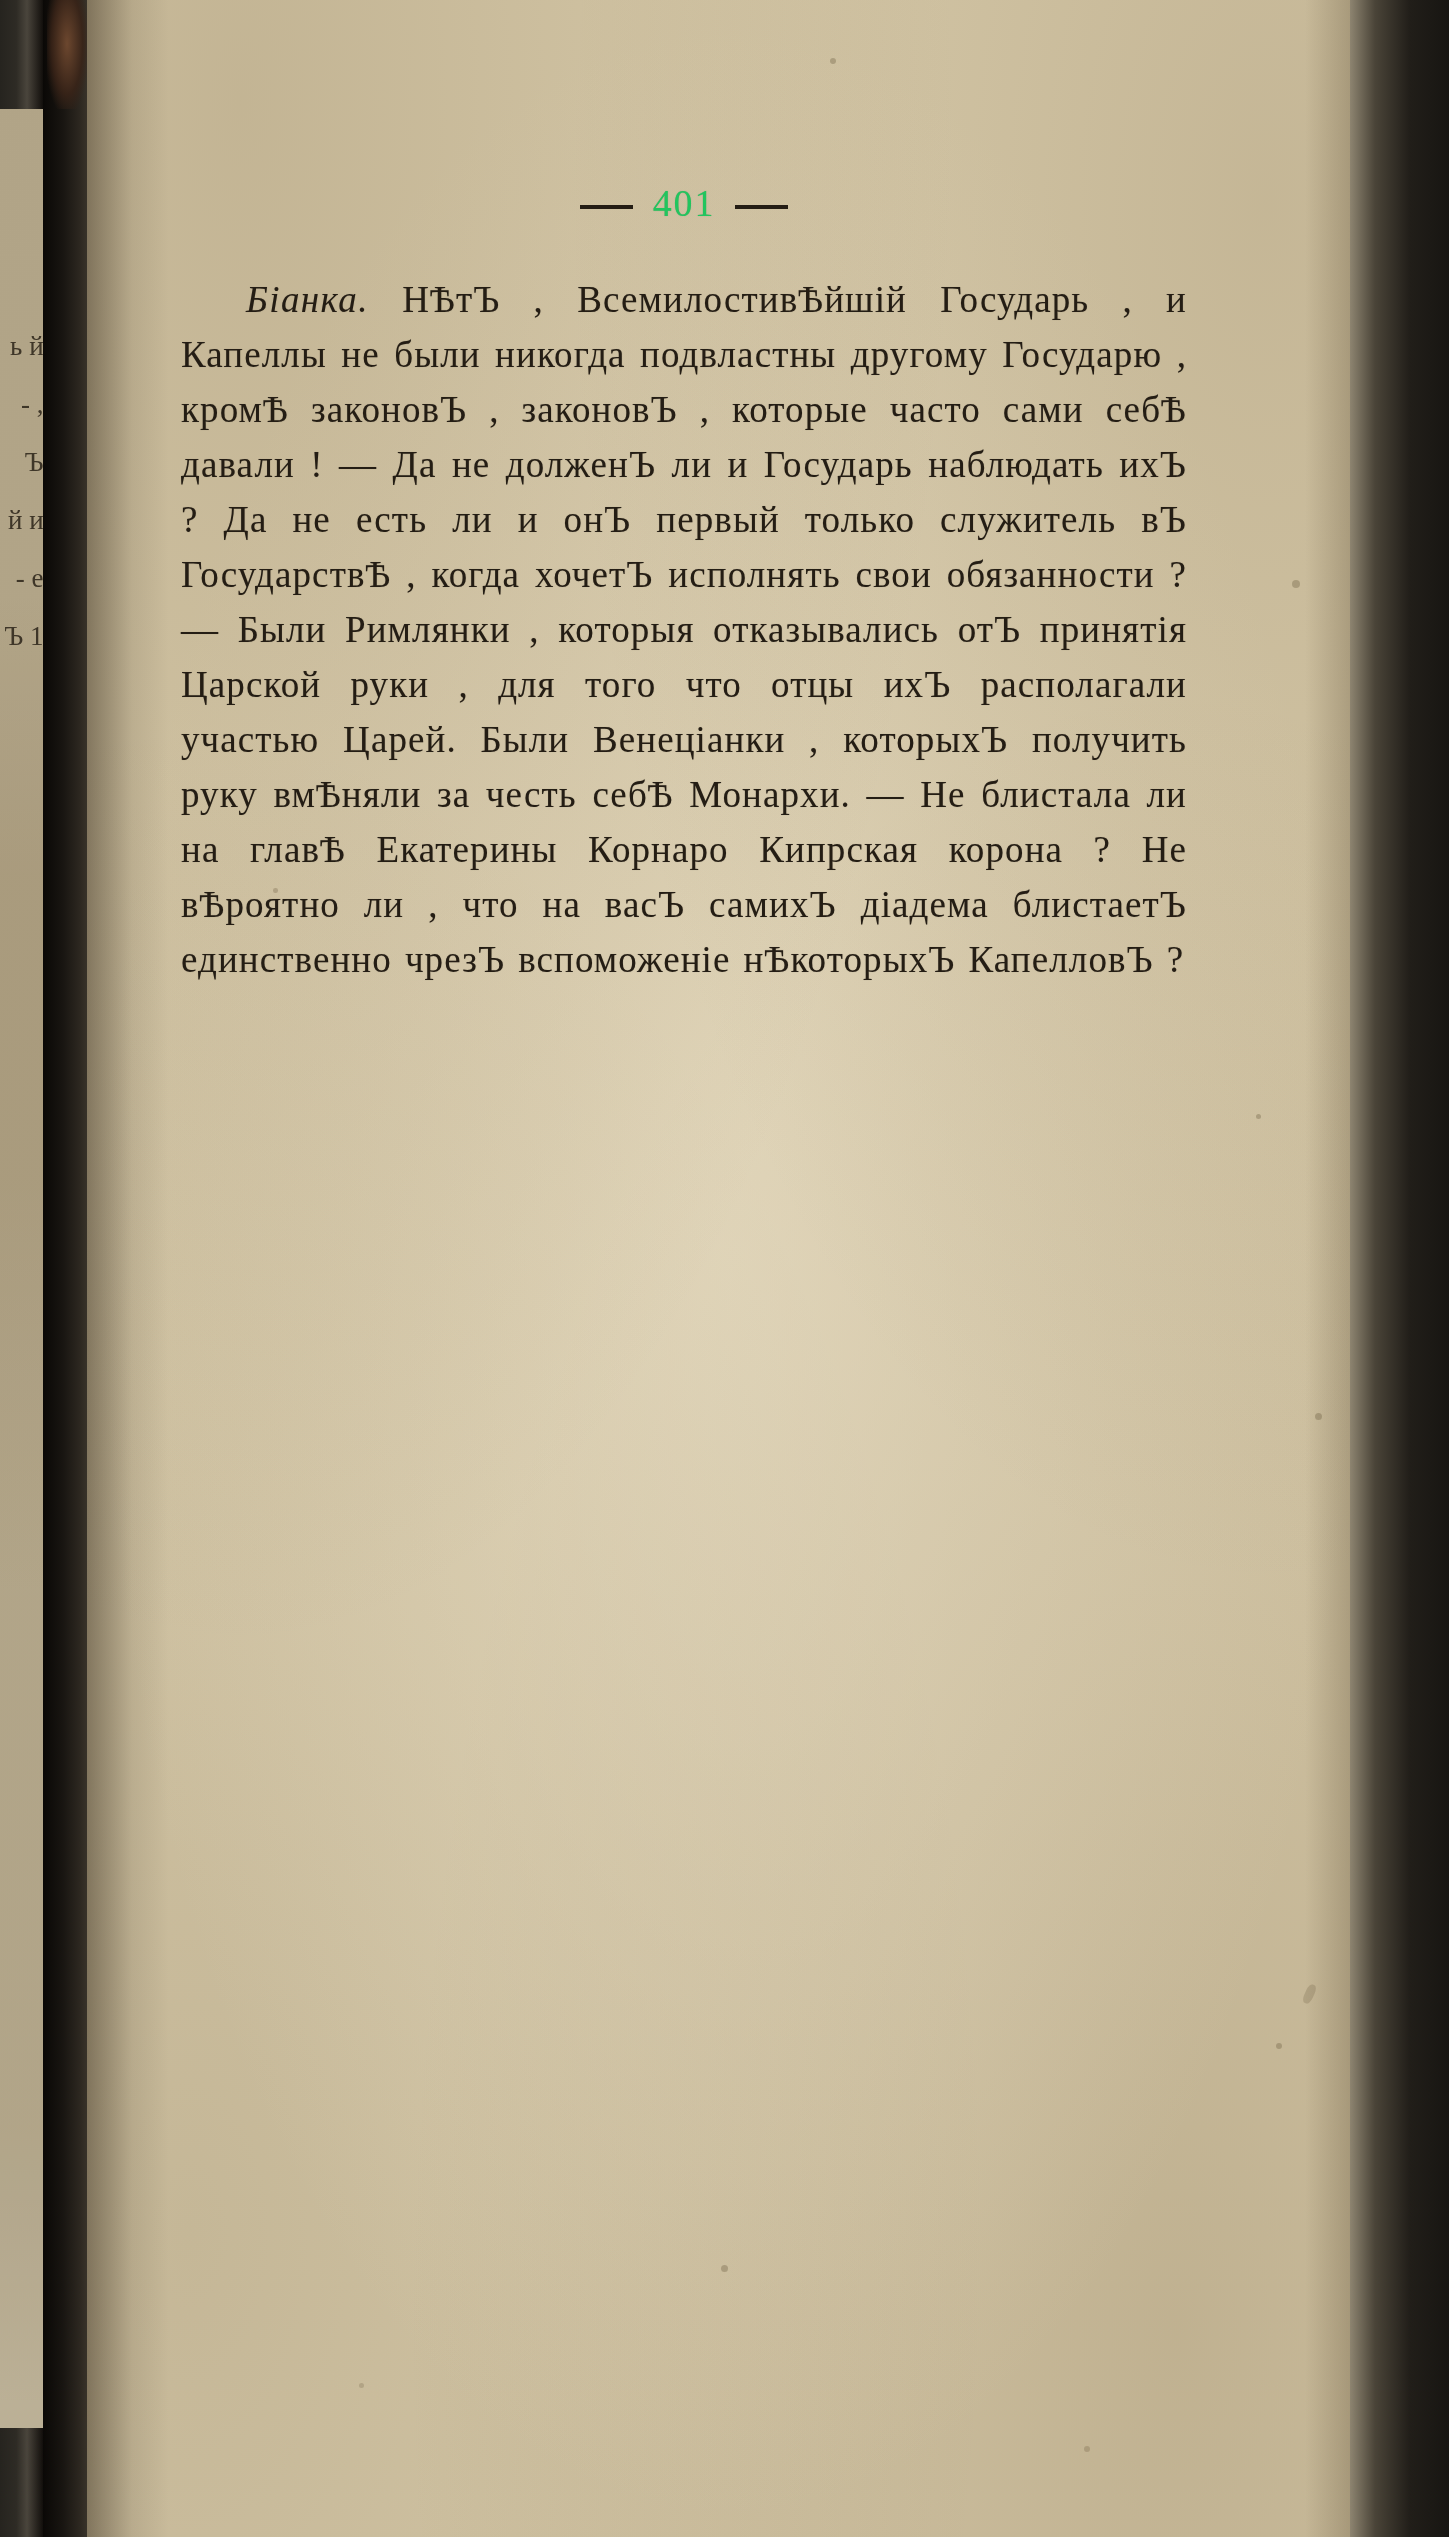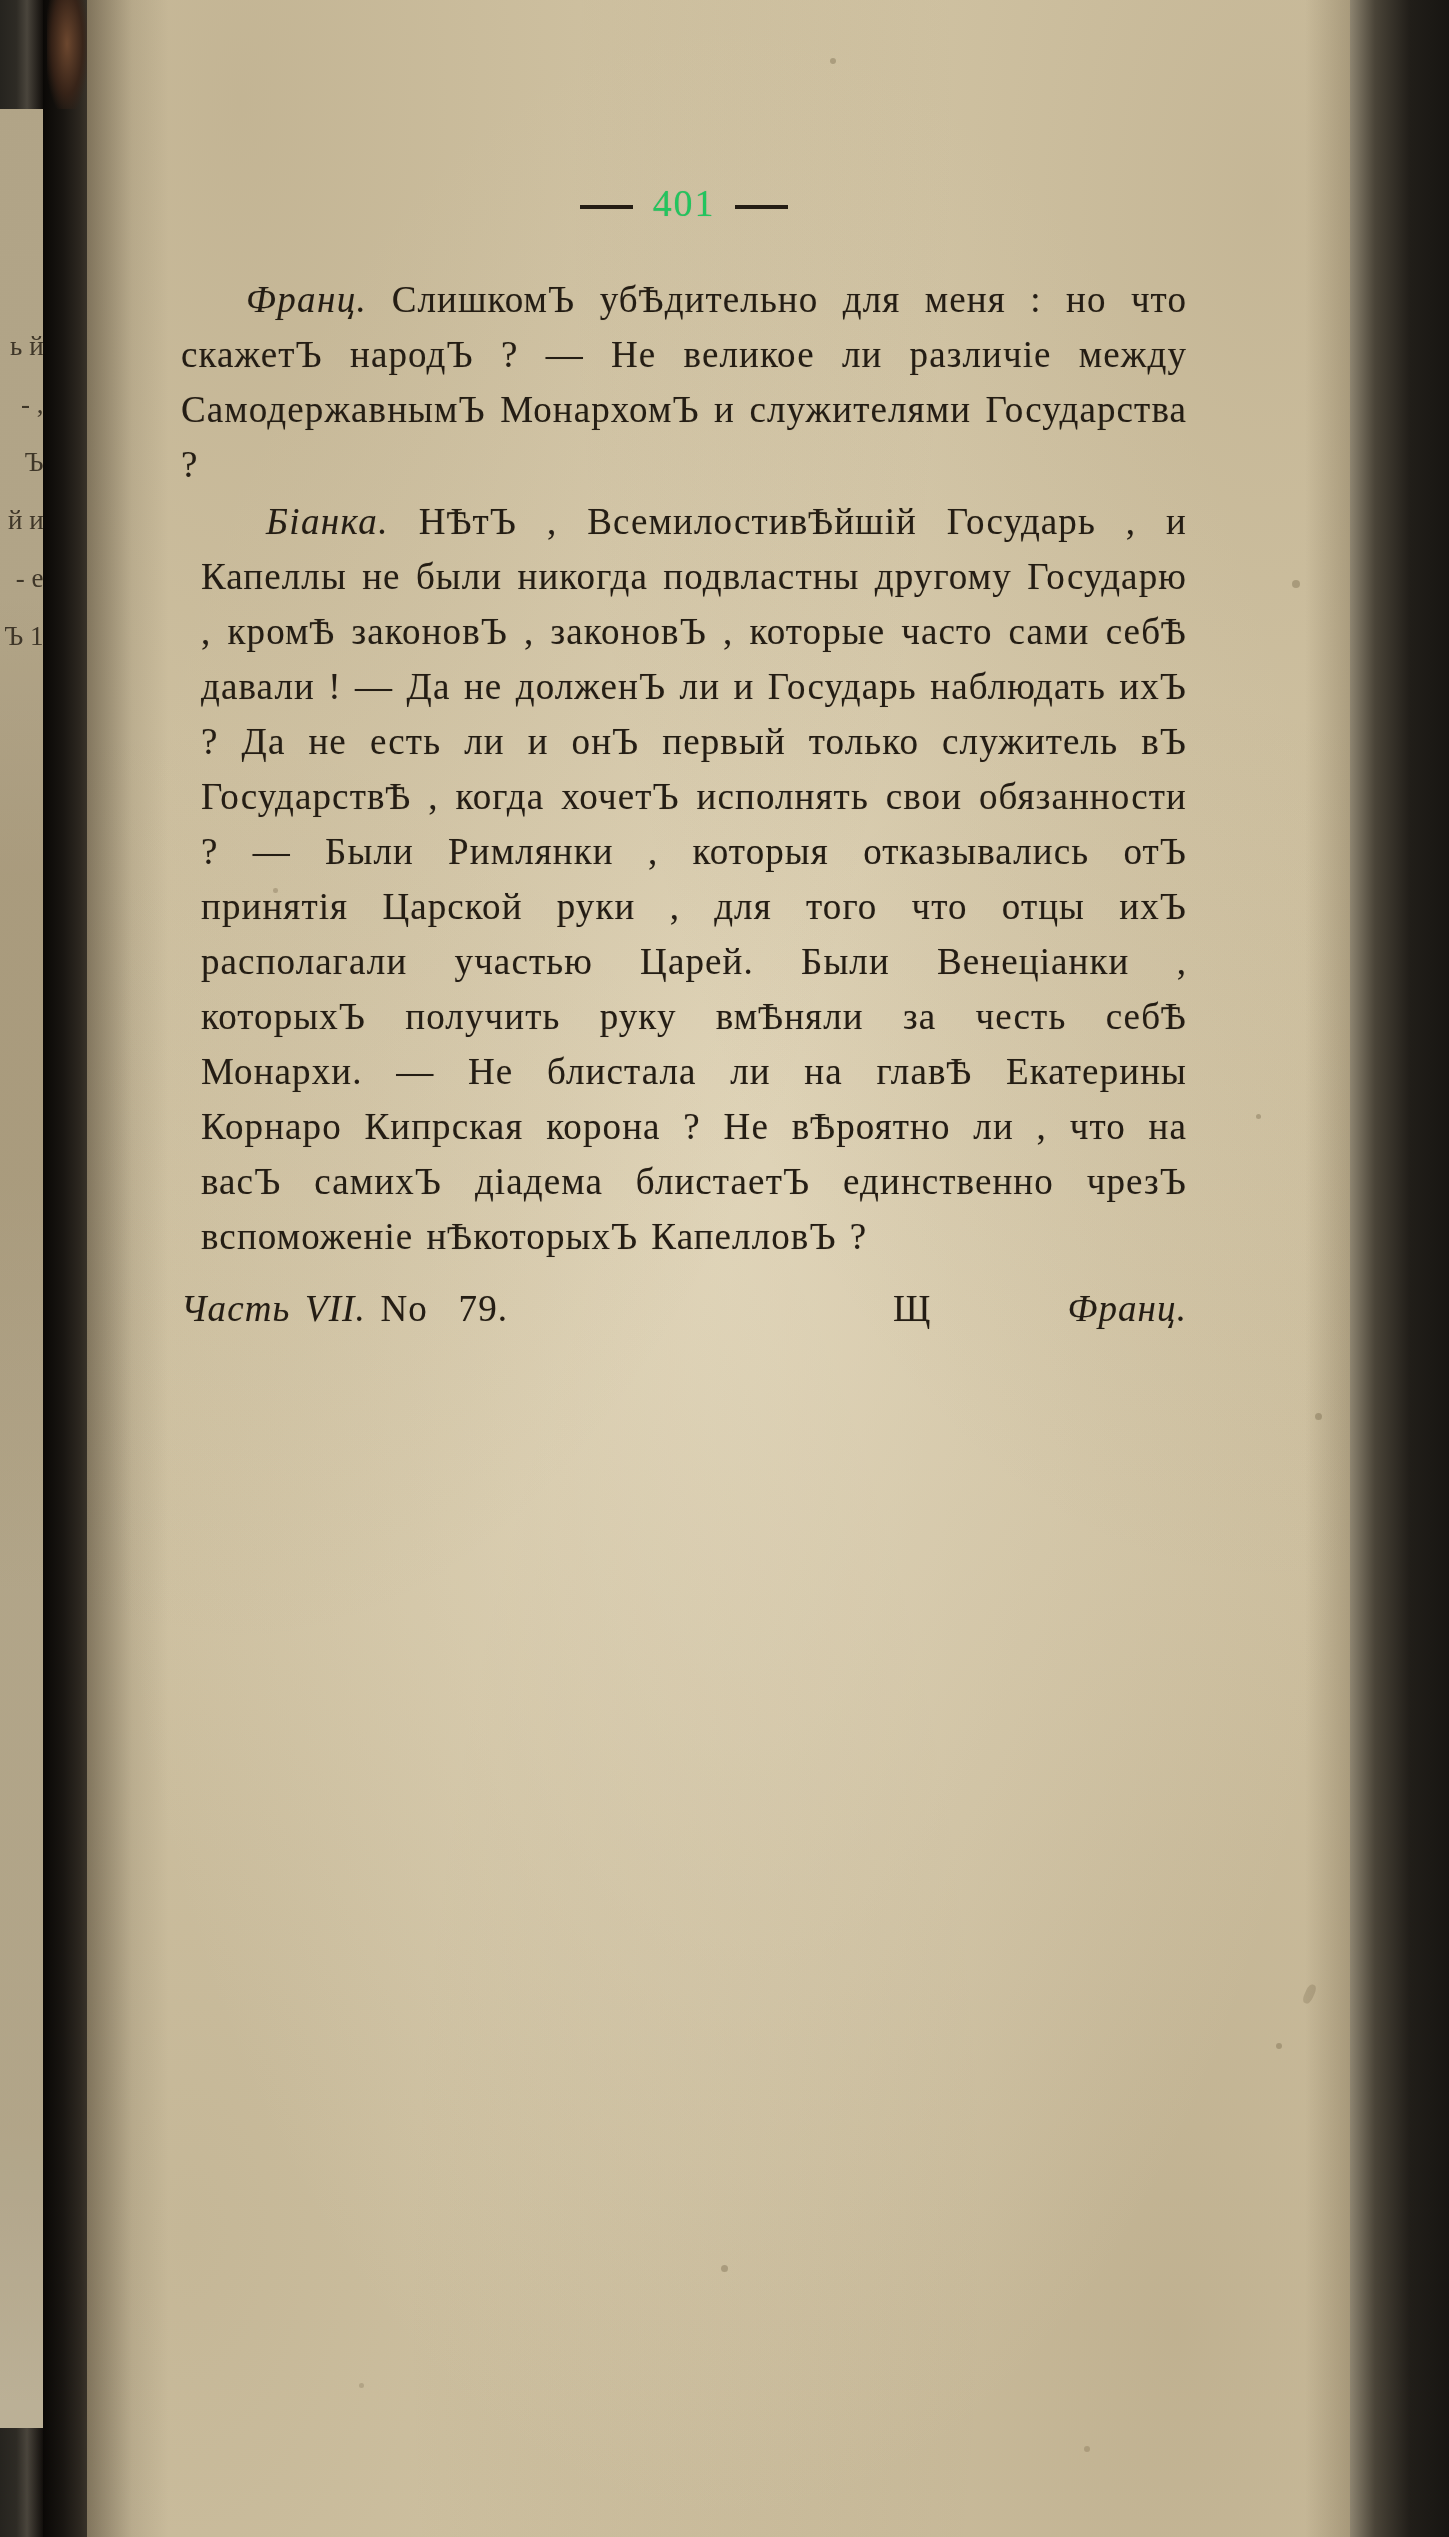"Франц. СлишкомЪ убѢдительно для меня" p.para { html: <p><span>Франц.</span><span> СлишкомЪ убѢдительно для меня : но что скажетЪ народЪ ? — Не великое ли различіе между СамодержавнымЪ МонархомЪ и служителями Государства ?</span></p> -> none }
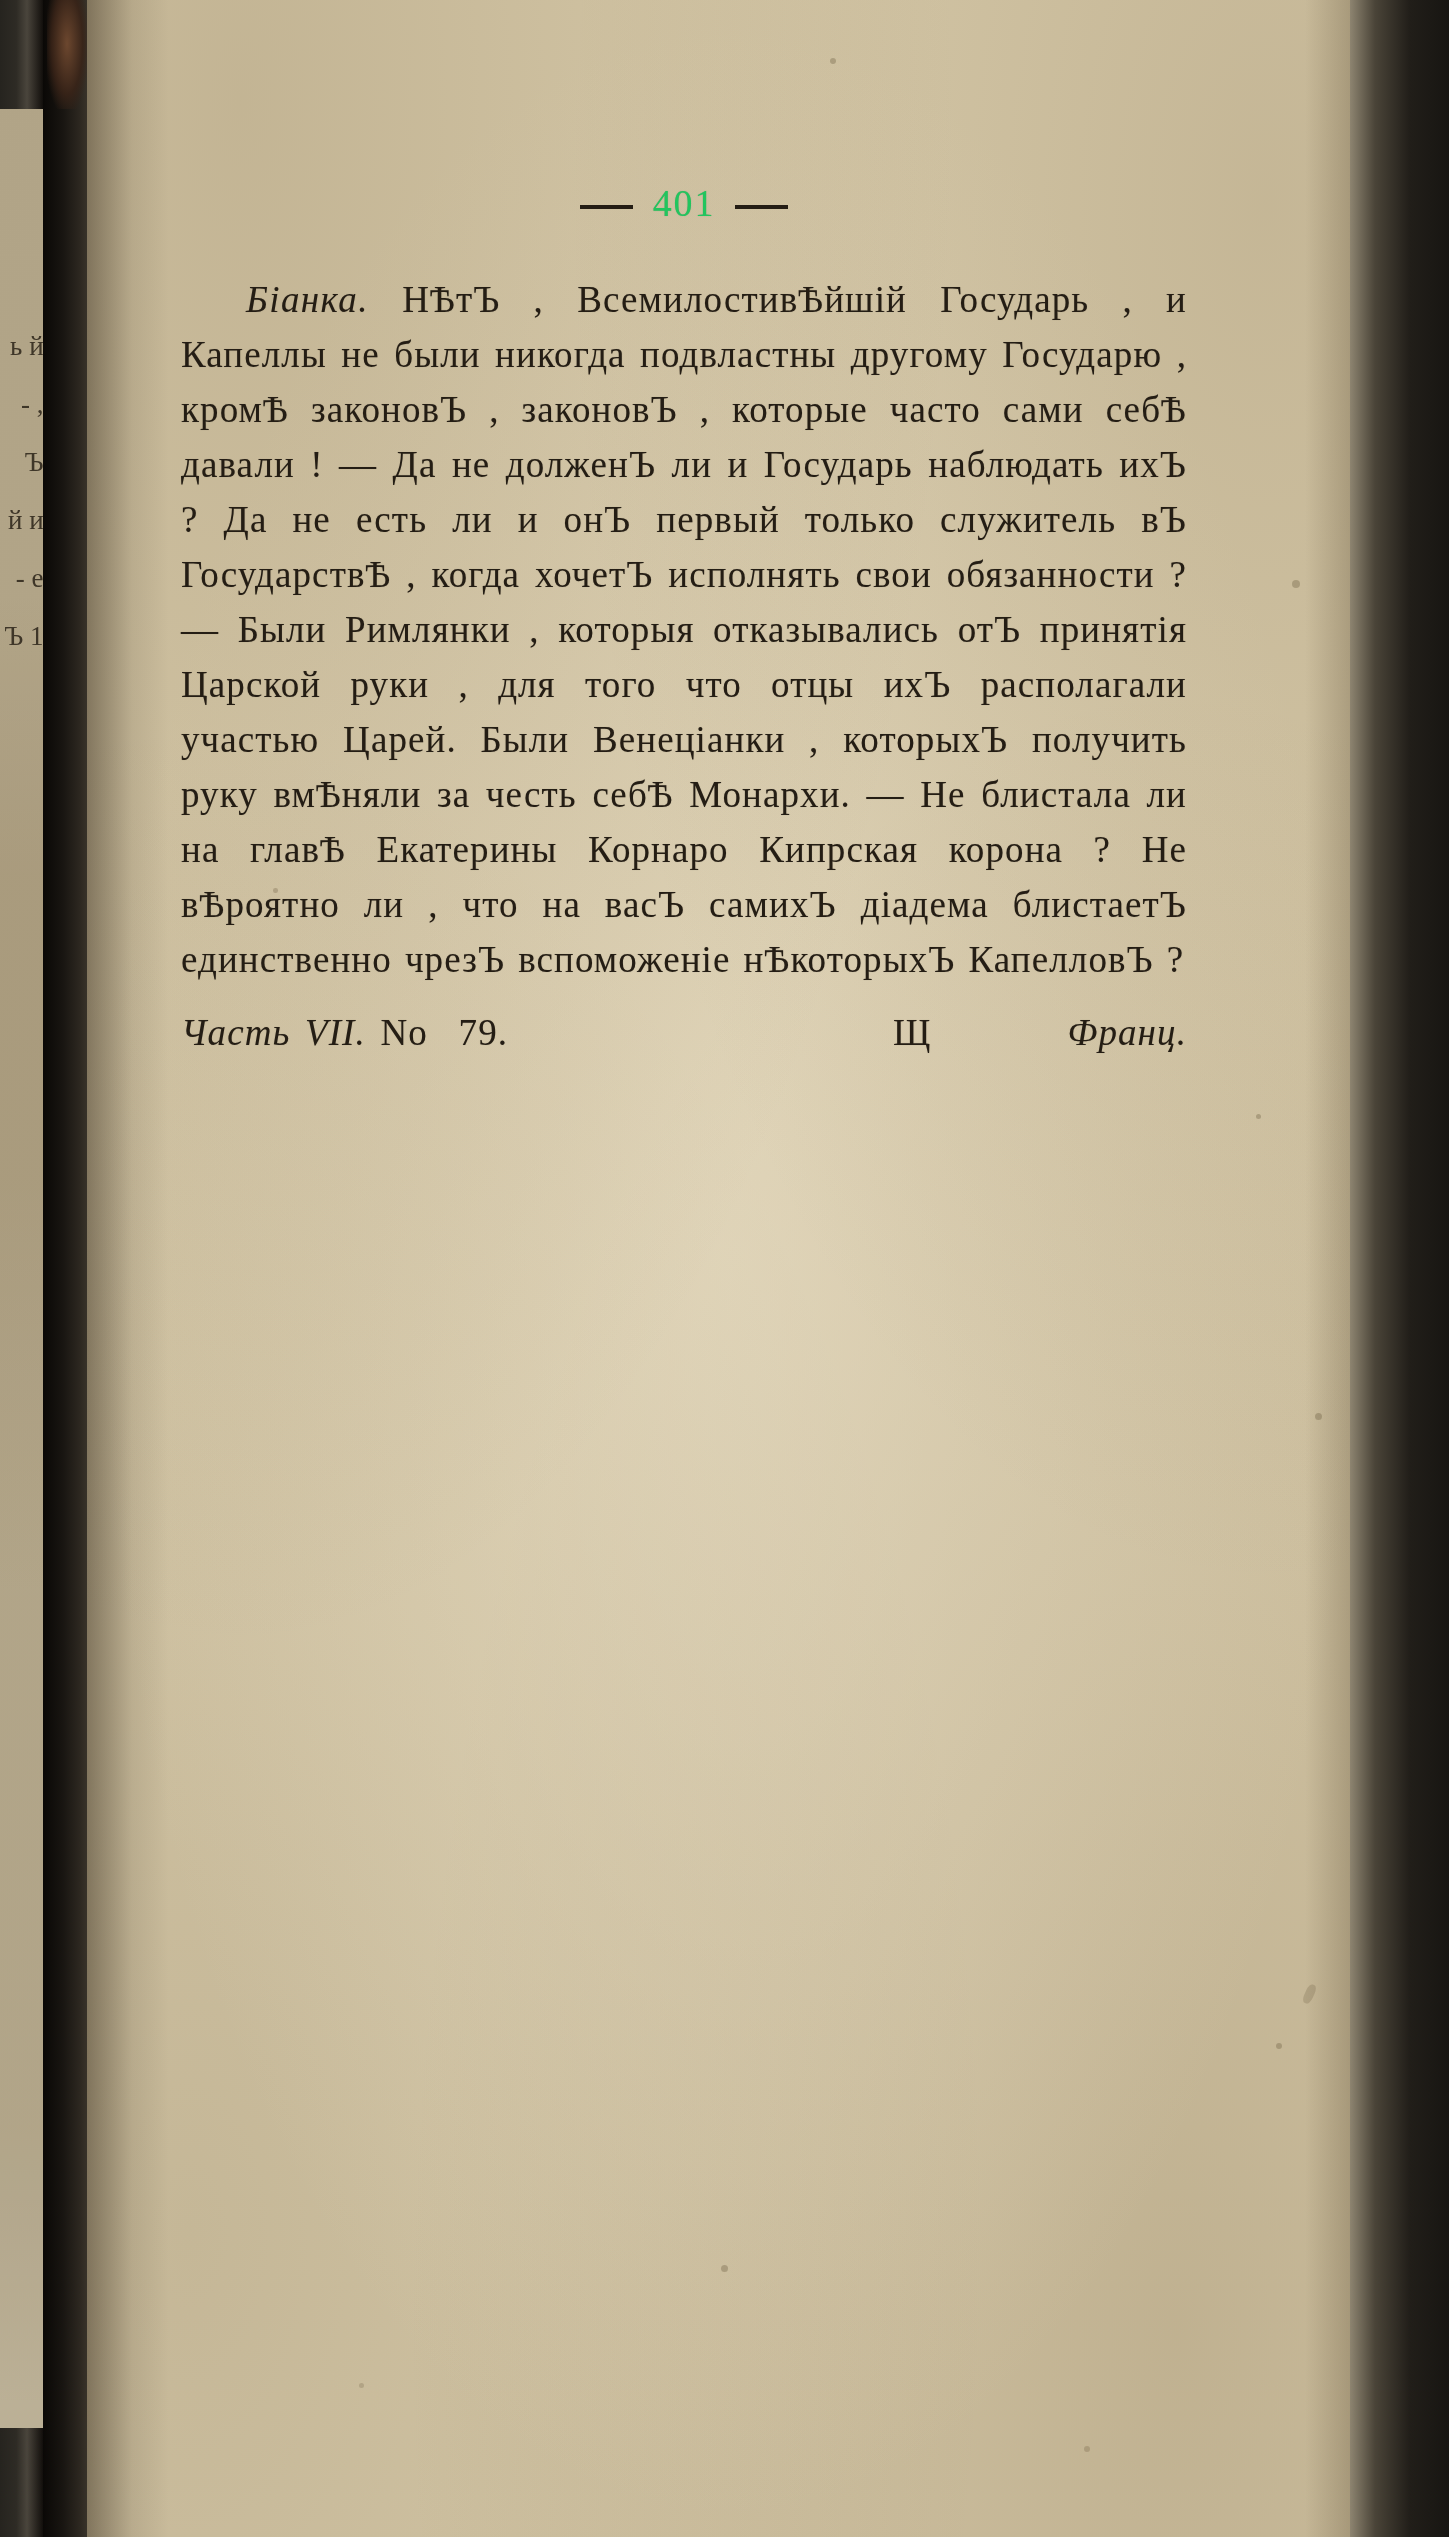"Часть" div.footline { html: <div> <span> <span>Часть</span> <span>VII.</span> <span>No</span> <span>79.</span> </span> <span>Щ</span> <span>Франц.</span> </div> -> none }
